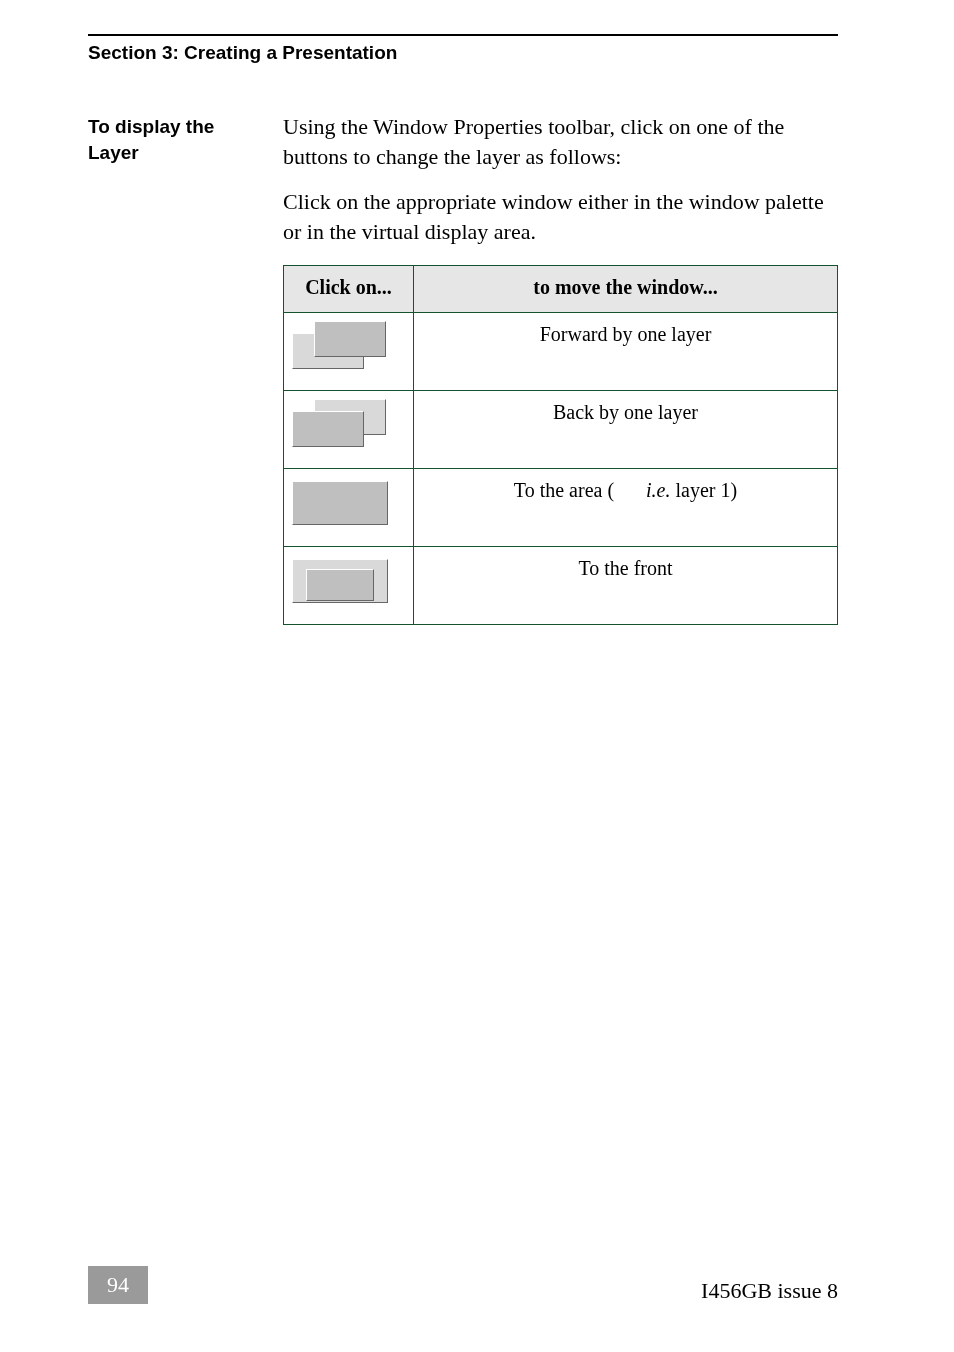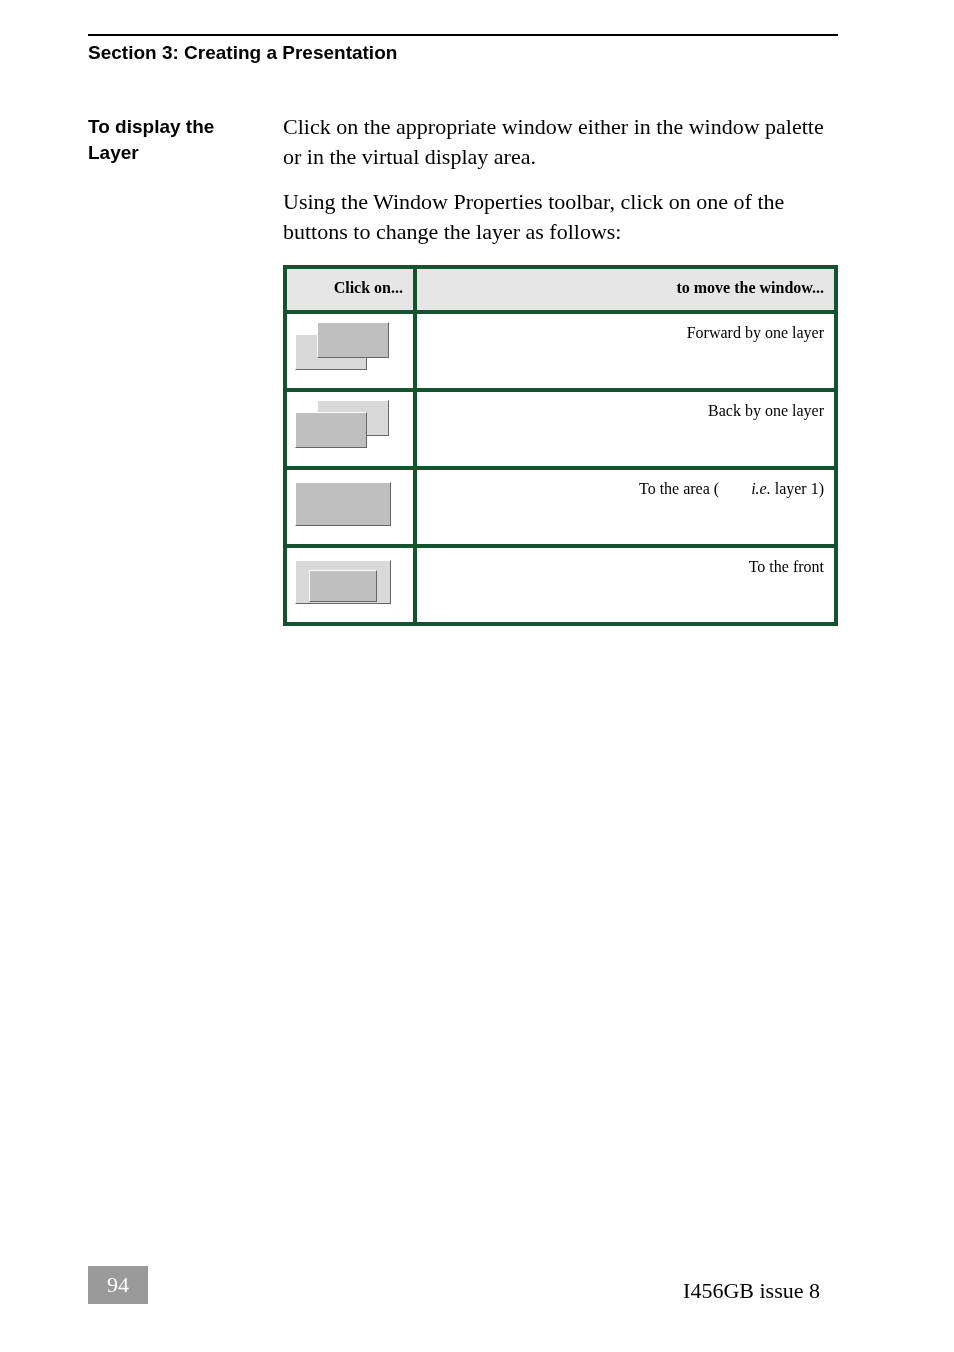"Click on the appropriate window" p.para { order: before "Using the Window Properties toolbar," -> after "Using the Window Properties toolbar," }
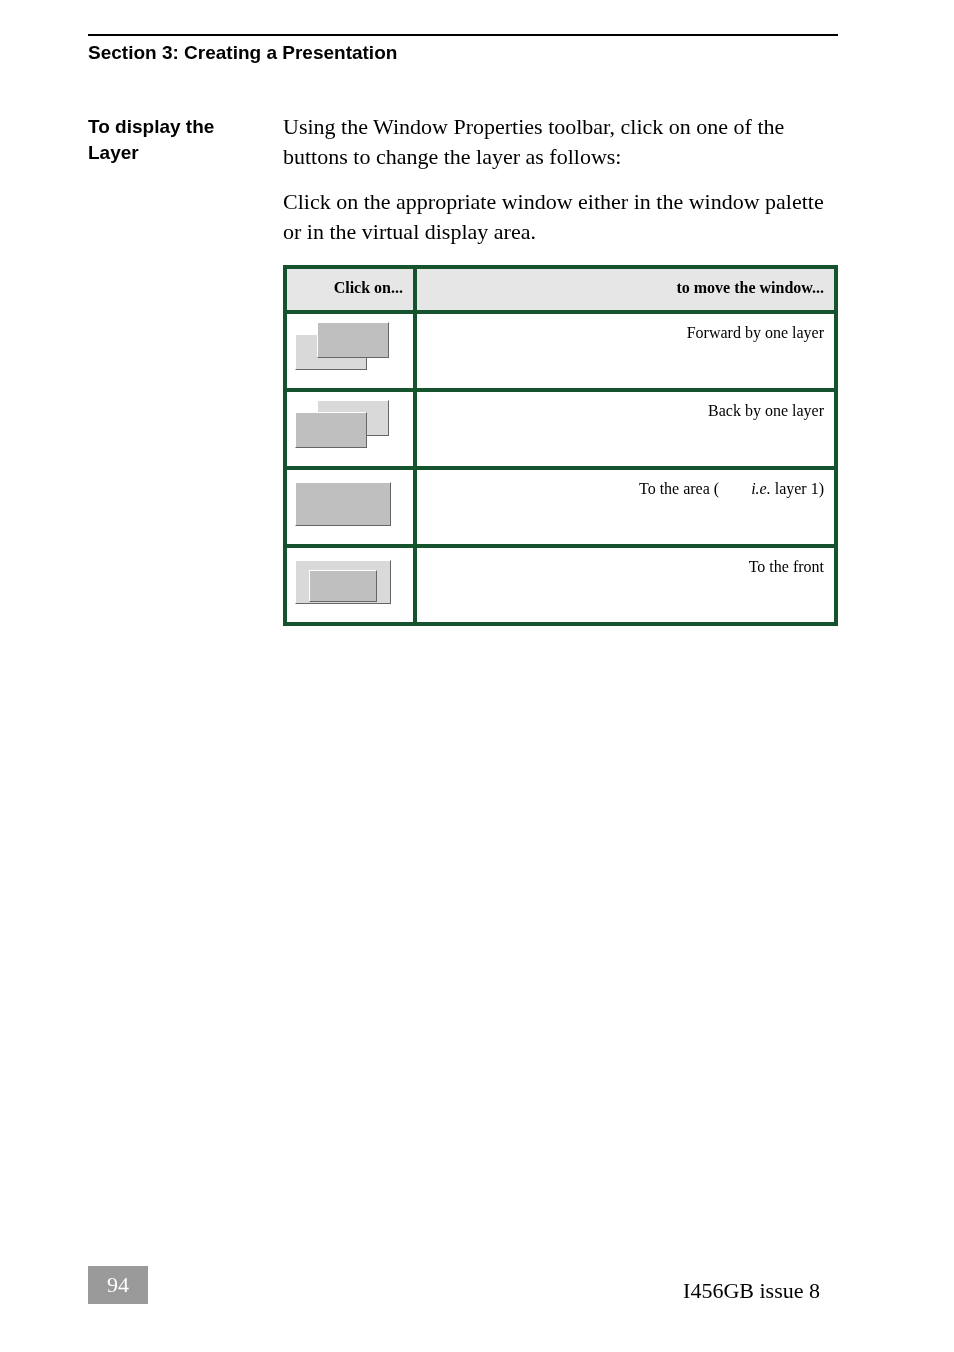"Click on..." table.layers th, table.layers td { border: 4px solid #14532d -> 1px solid #14532d; font-size: 16px -> 20px; text-align: right -> center }
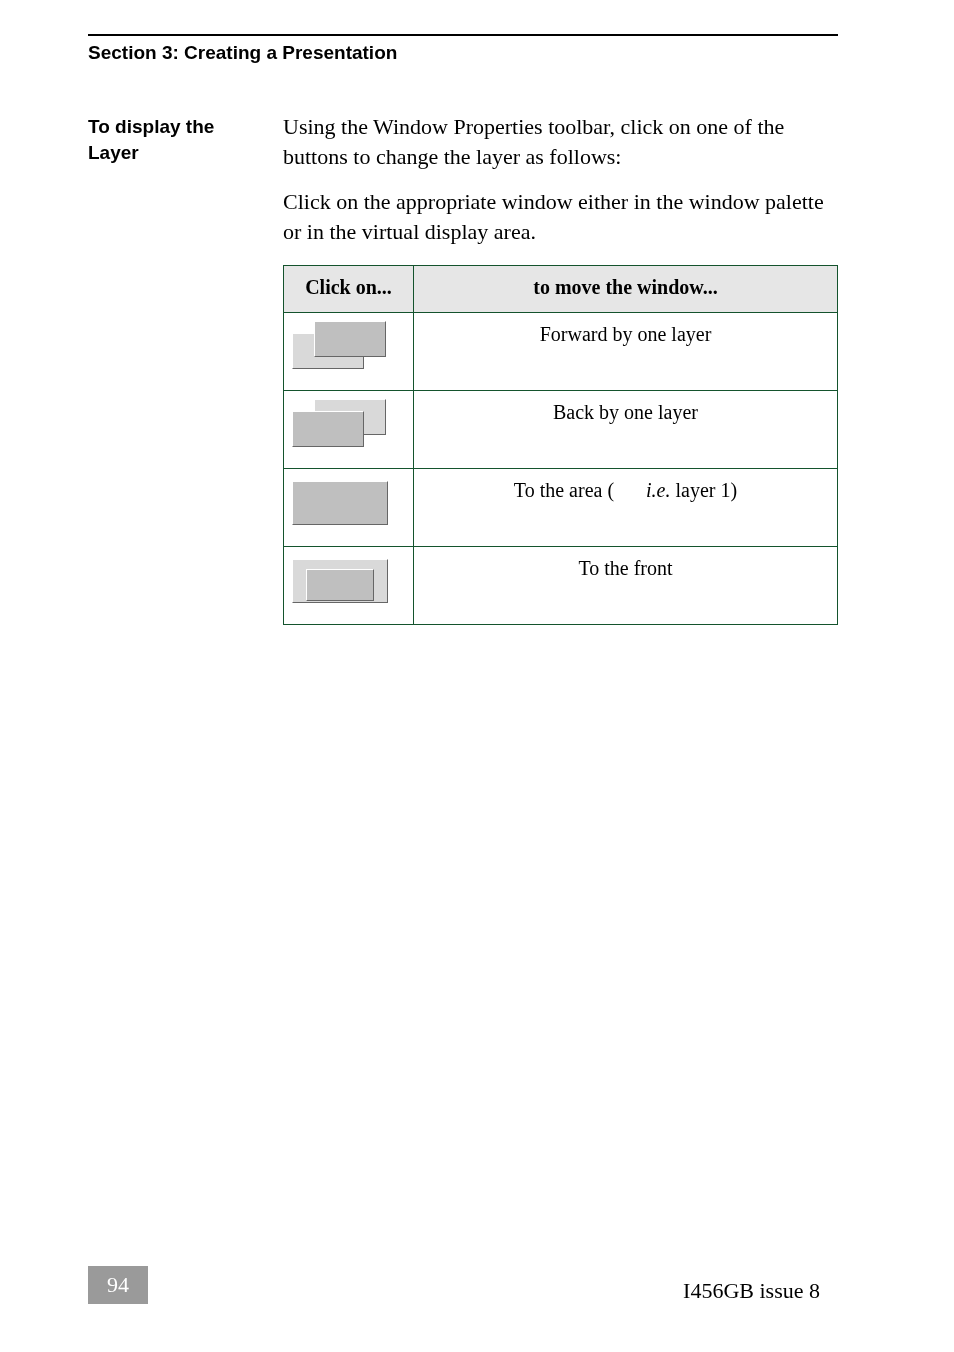"94" .footer { right: 106px -> 88px }
